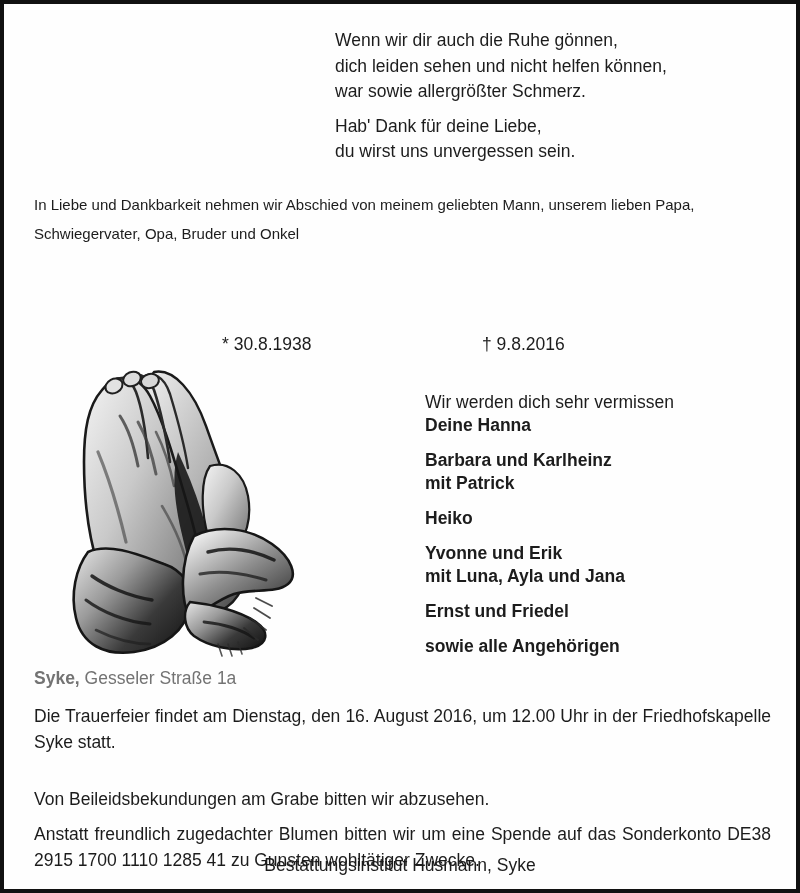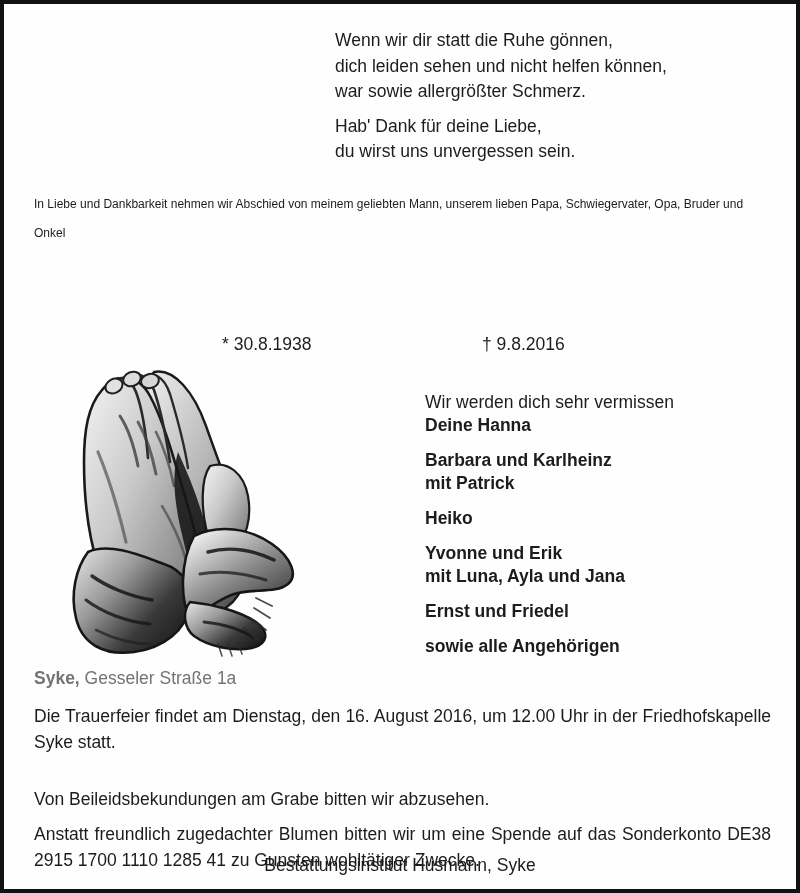"Wenn wir dir statt die" div.line { text: statt -> auch }
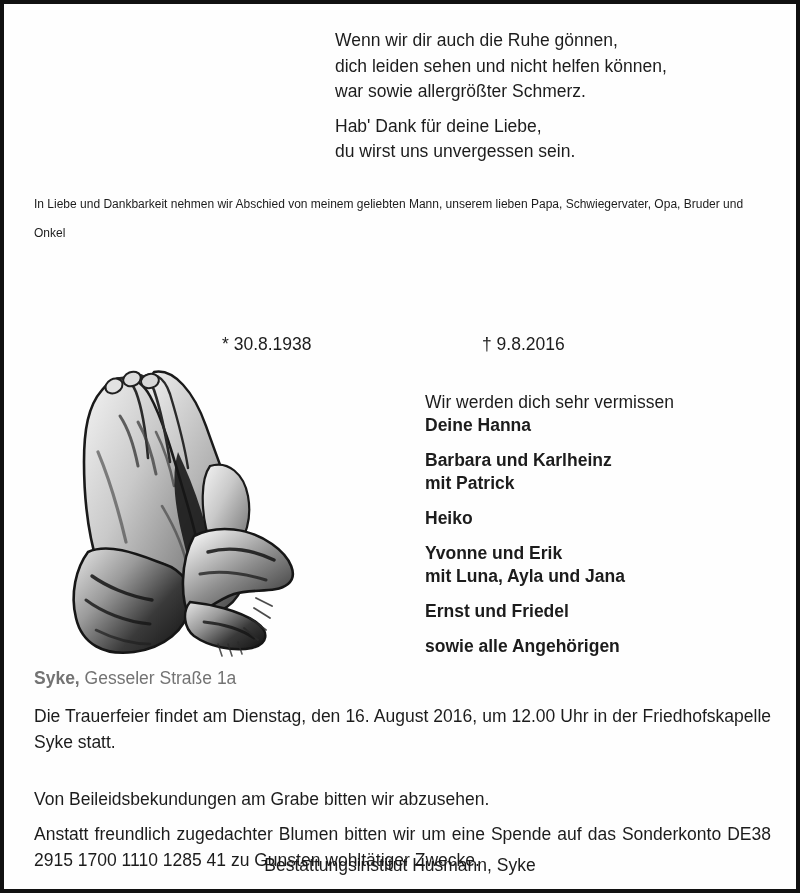"In Liebe und Dankbarkeit nehmen" .intro { font-size: 12px -> 15px }
